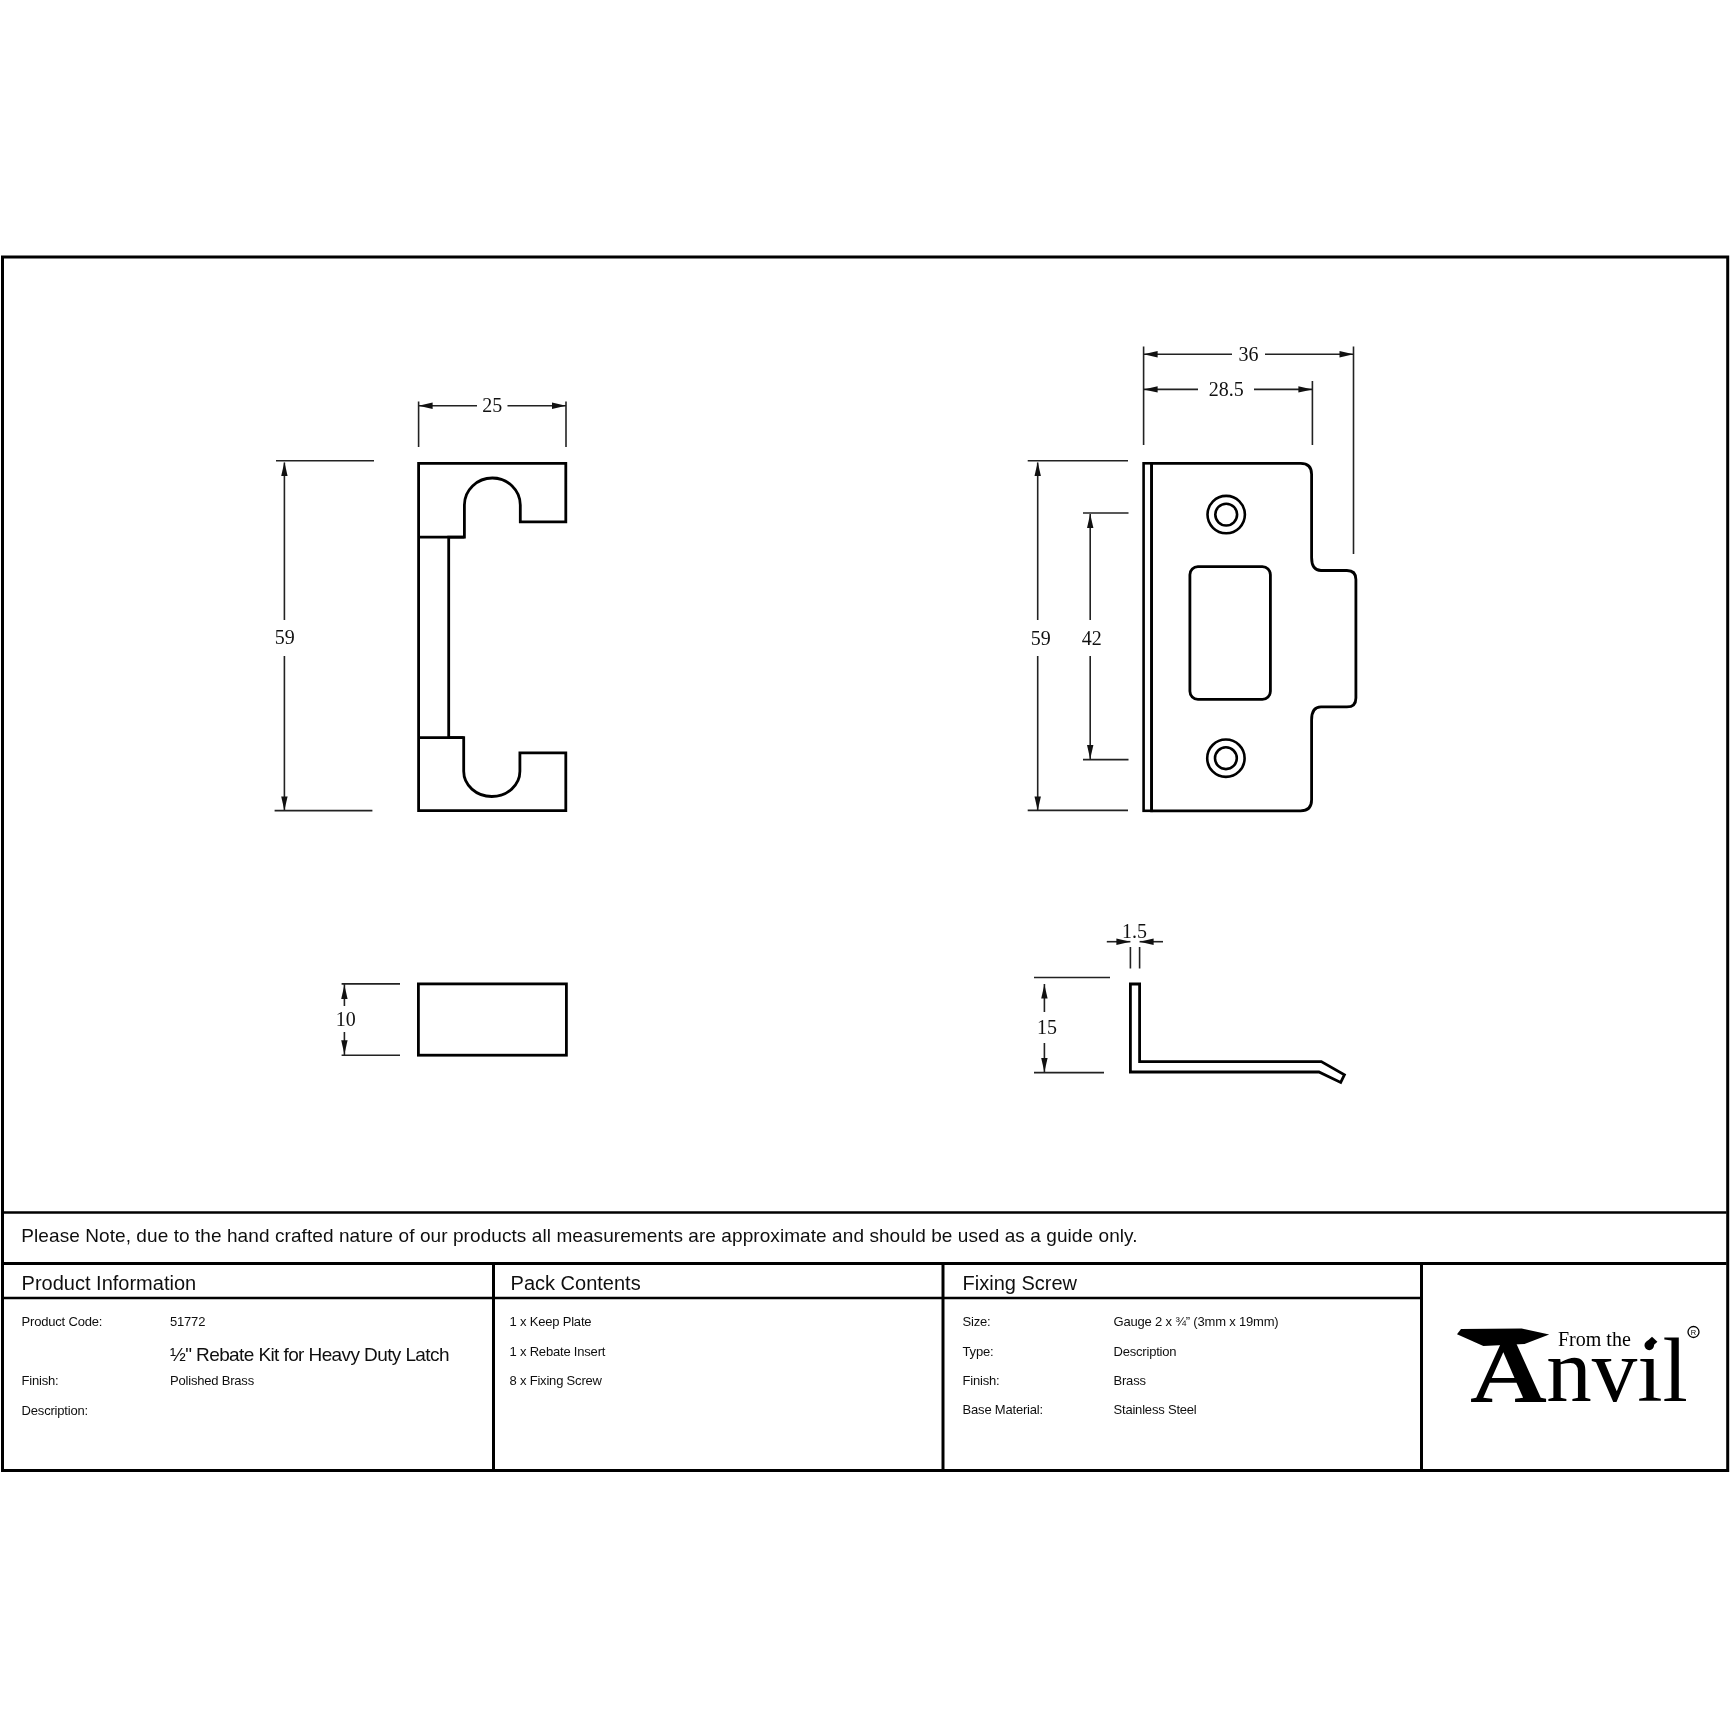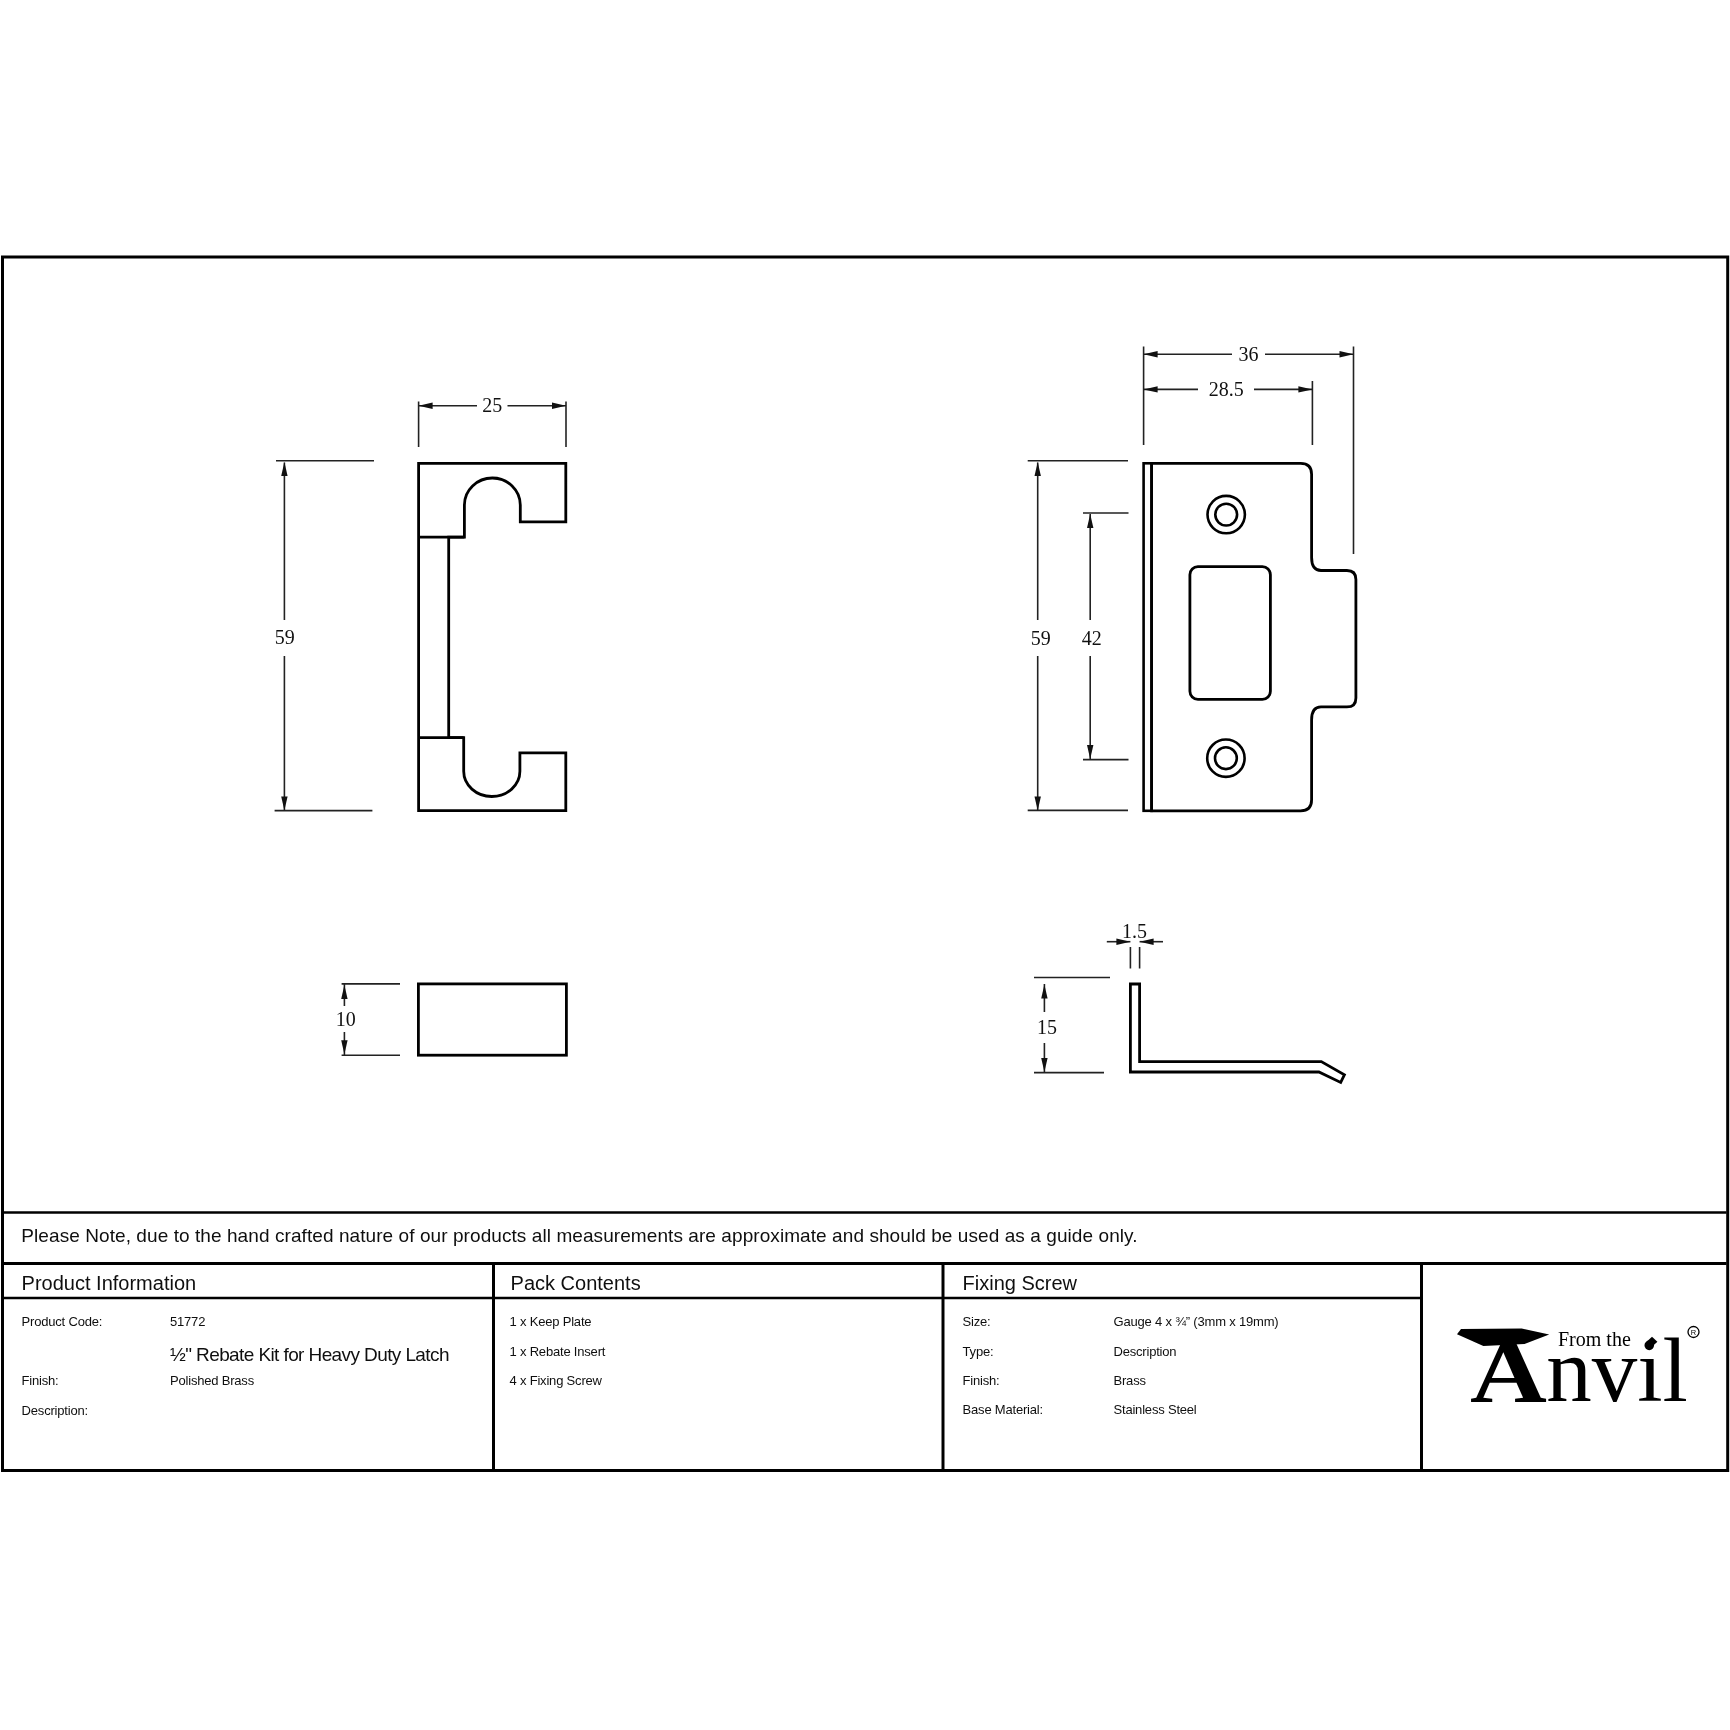"Gauge 4 x ¾” (3mm" div.t { text: 4 -> 2 }
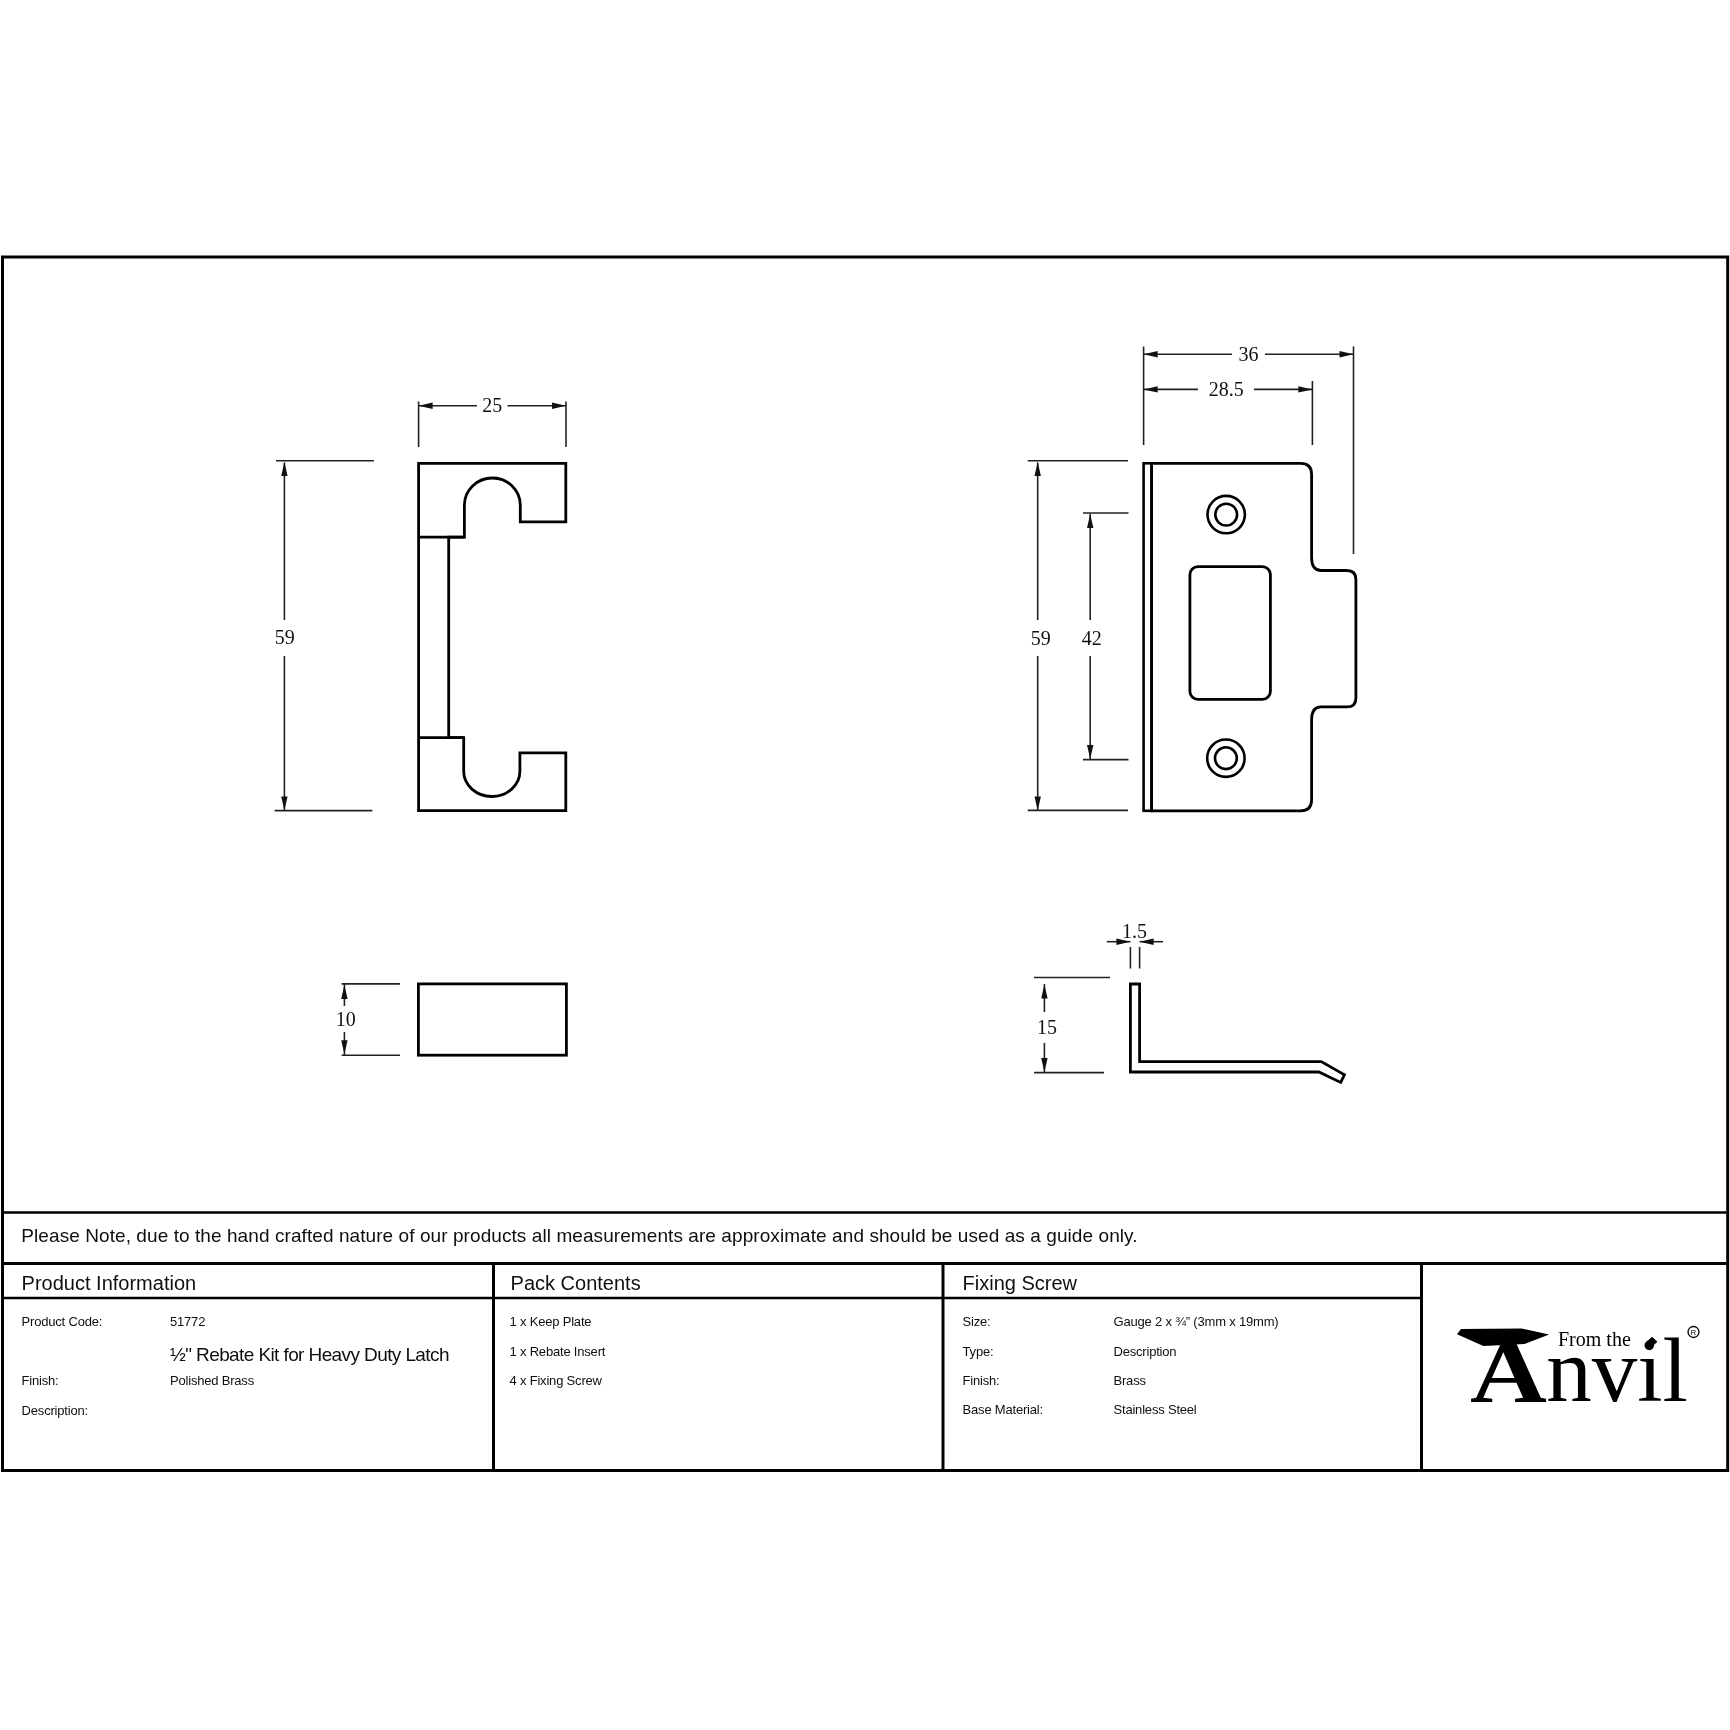"4 x Fixing Screw" div.t { text: 4 -> 8 }
